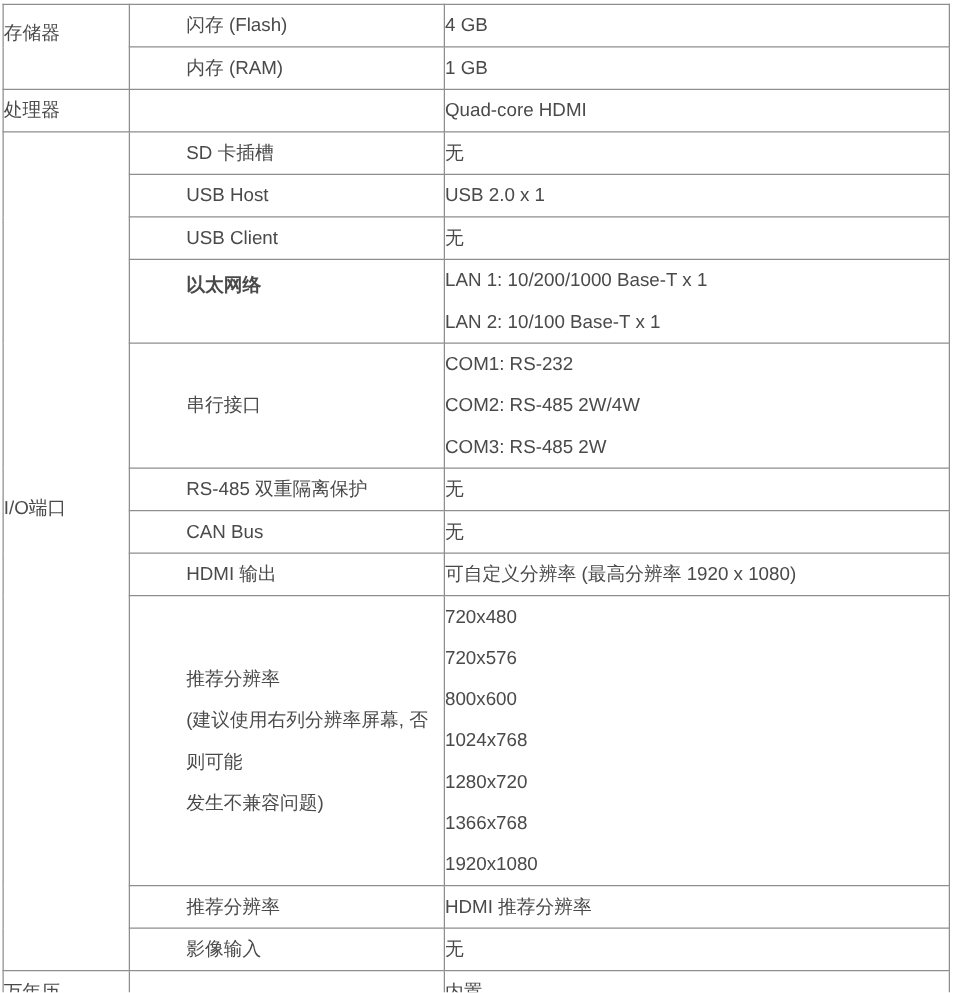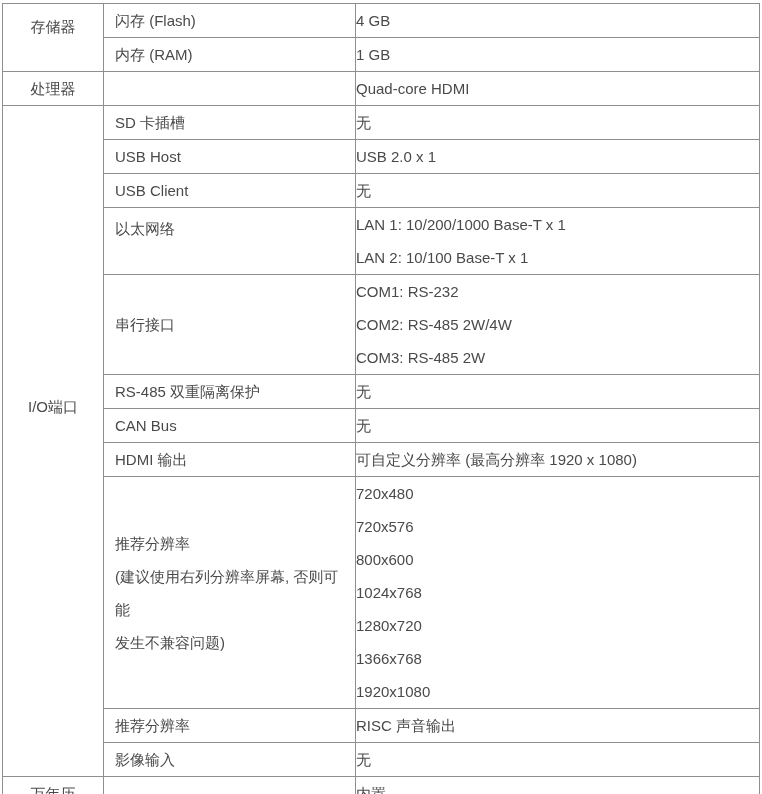"存储器" td.cat { text-align: center -> none }
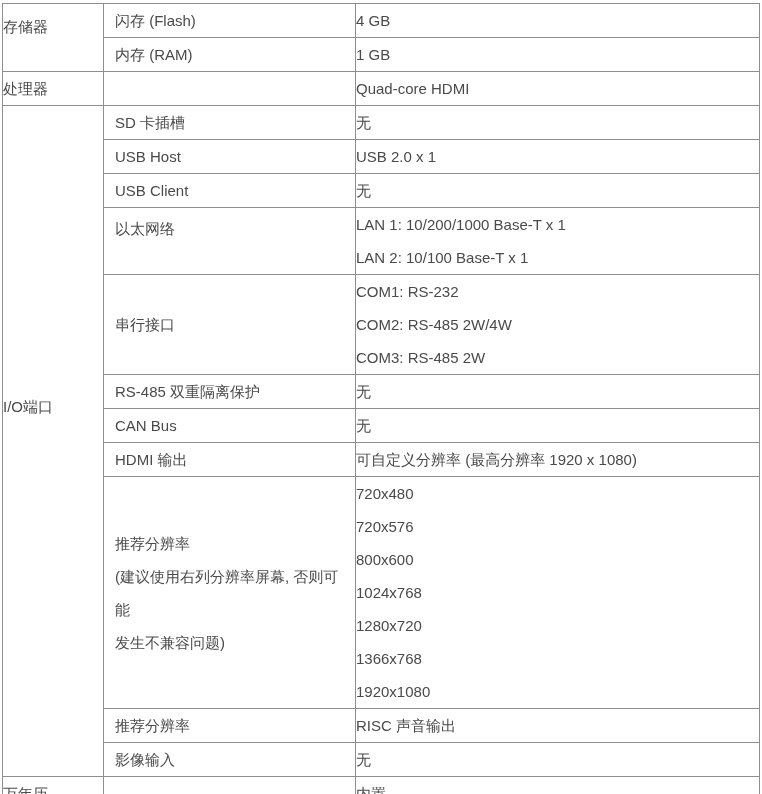"闪存 (Flash)" td.lbl .line { margin-left: none -> 34px }
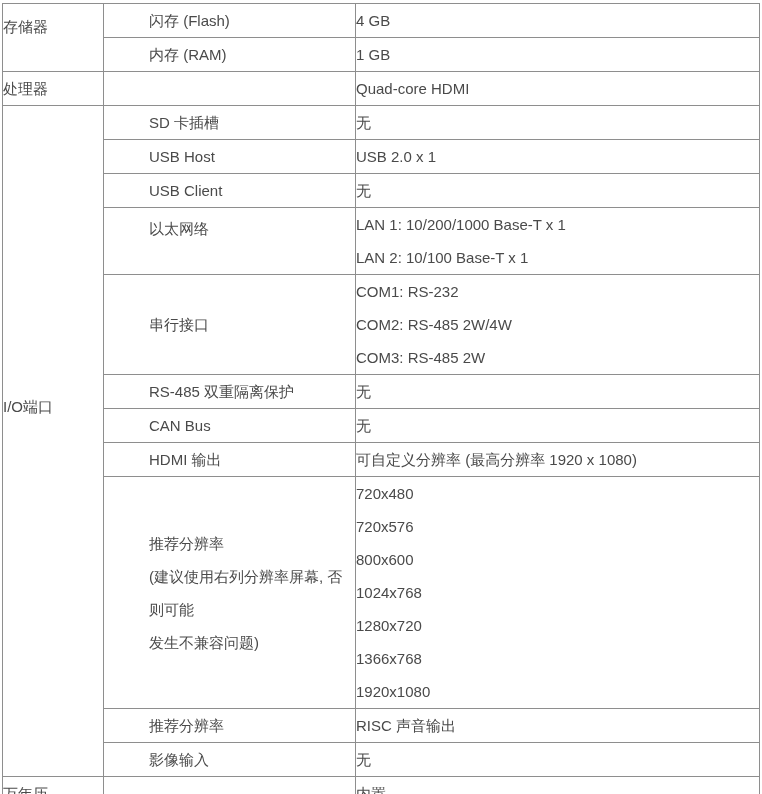"以太网络" td.lbl.top { font-weight: none -> bold }
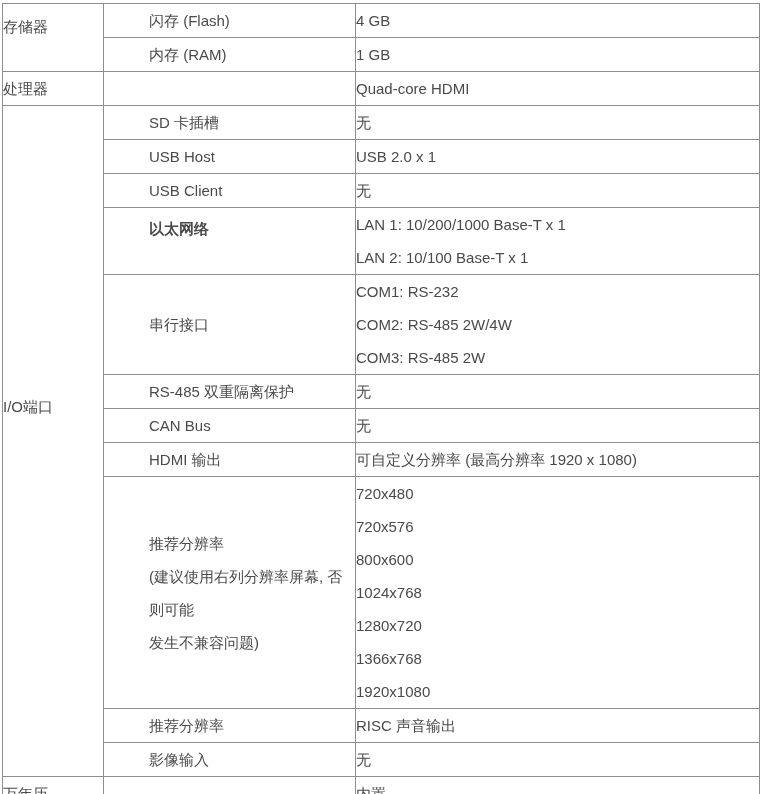"RISC 声音输出" span.line { text: RISC 声音输出 -> HDMI 推荐分辨率 }
